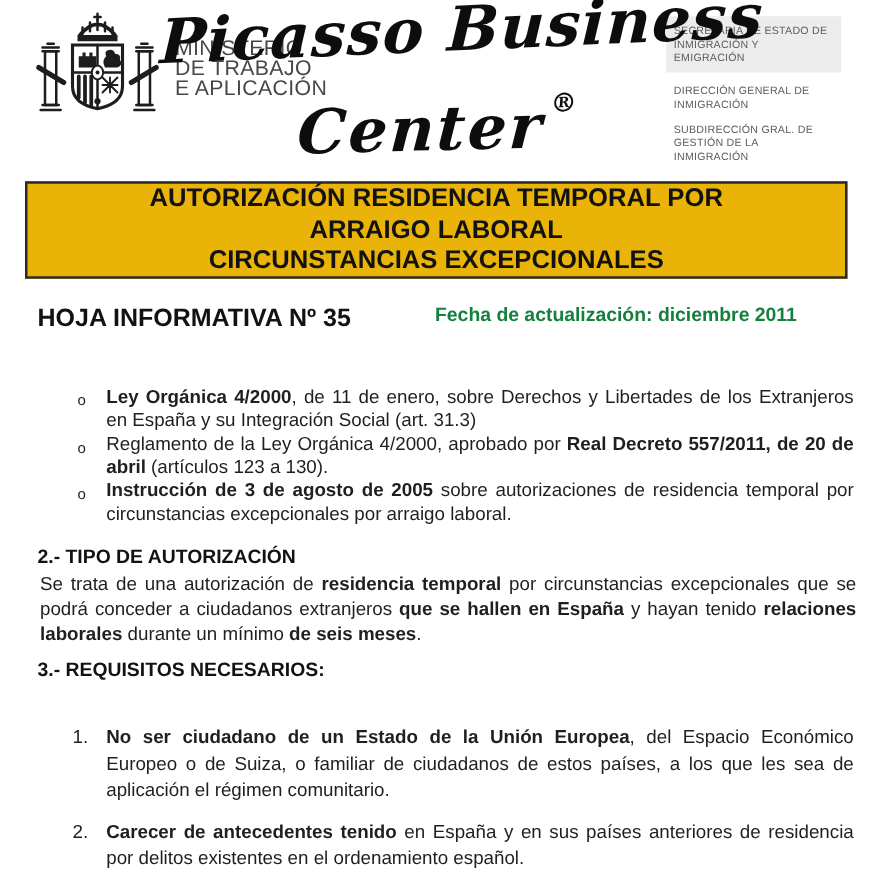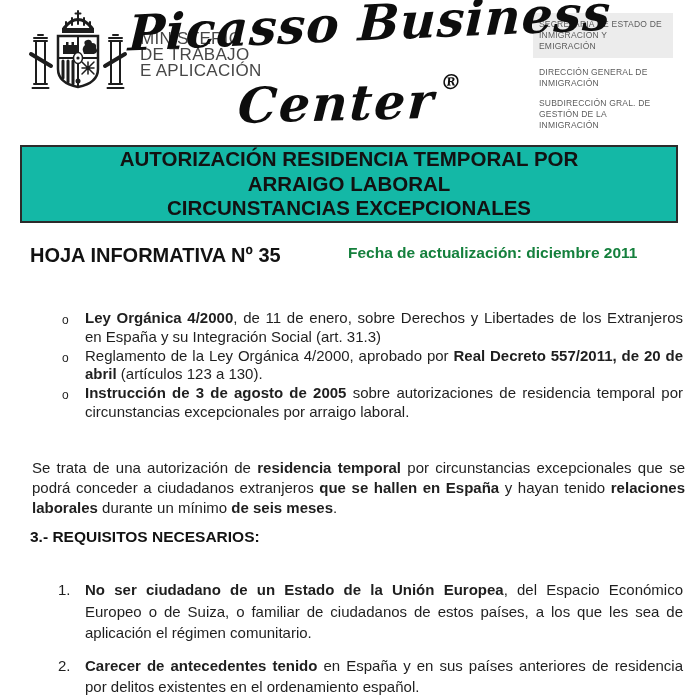"AUTORIZACIÓN RESIDENCIA TEMPORAL POR" .titlebox { background: #14b8a6 -> #eab308 }
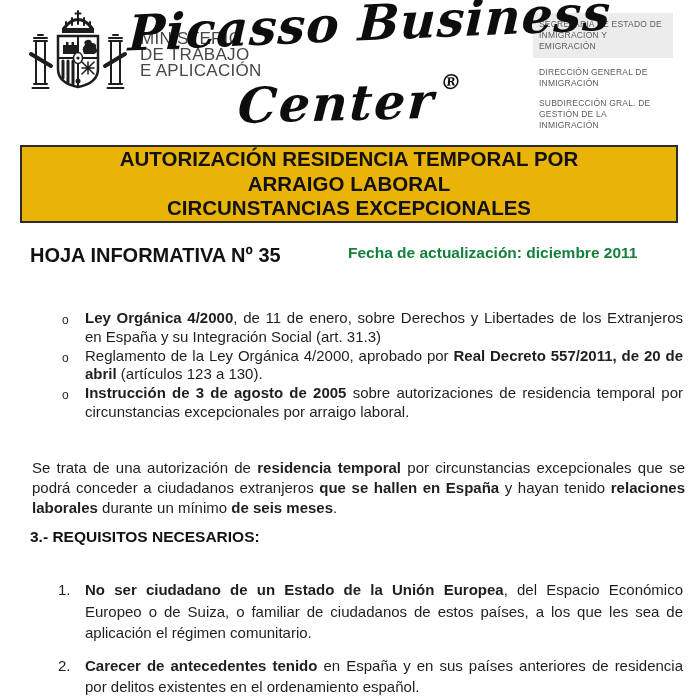"2.- TIPO DE AUTORIZACIÓN" div.h-sec { html: none -> <div>2.- TIPO DE AUTORIZACIÓN</div> }
